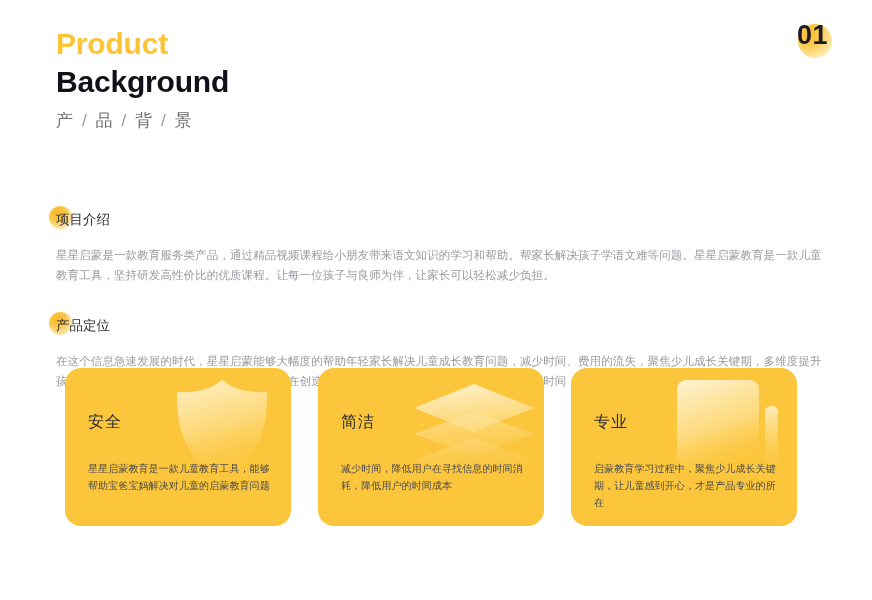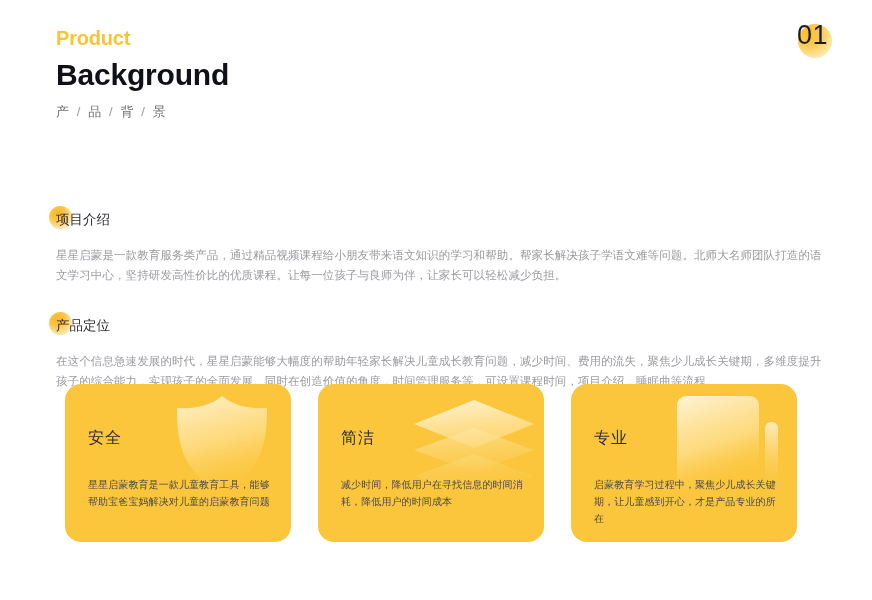"Product" .title-en-1 { font-size: 20px -> 30px }
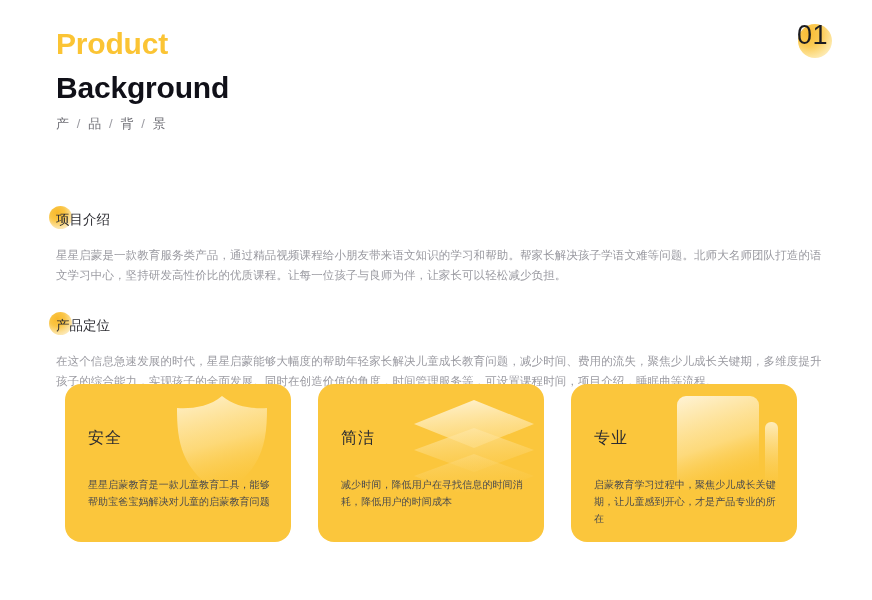"01" .page-num { font-weight: 400 -> 700 }
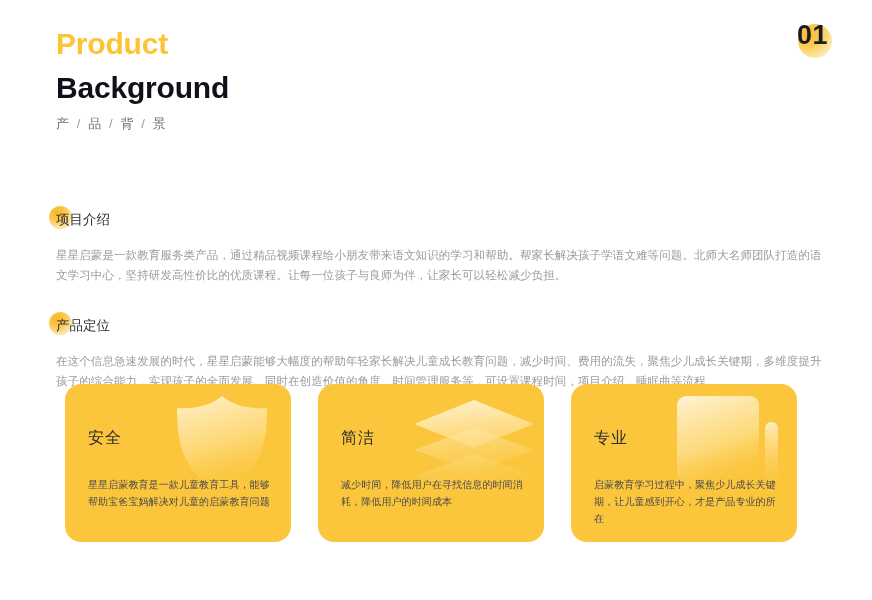"Background" .title-en-2 { margin-top: 7px -> 1px }
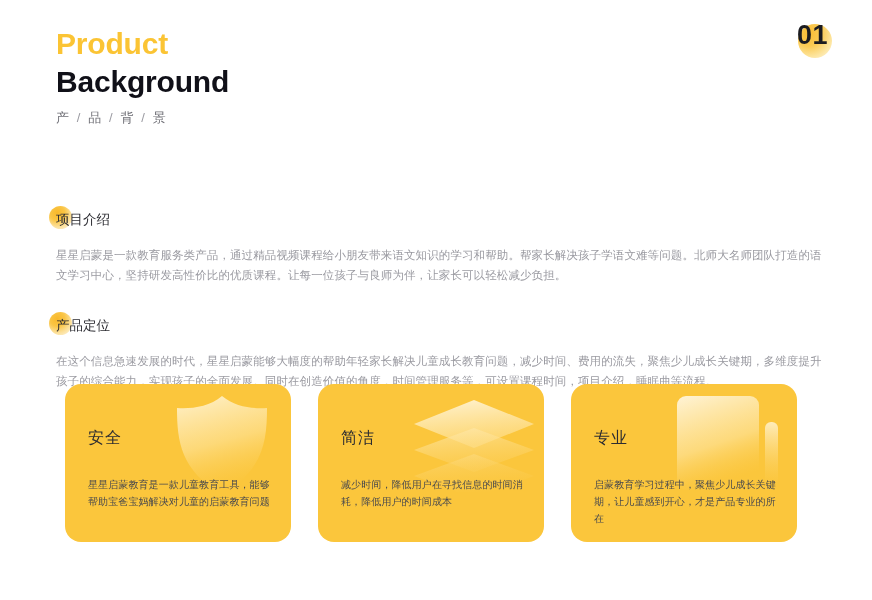"产 / 品 / 背" .title-cn { font-size: 13px -> 17px }
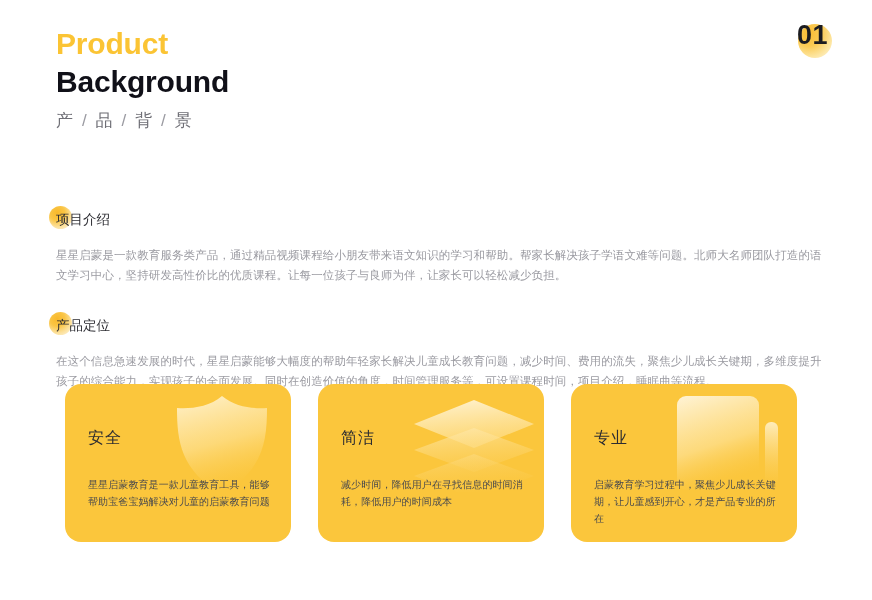"星星启蒙是一款教育服务类产品，通过精品视频课程给小朋友带来语文知识的学习和帮助。" div.sec-body { text: 北师大名师团队打造的语文学习中心 -> 星星启蒙教育是一款儿童教育工具 }
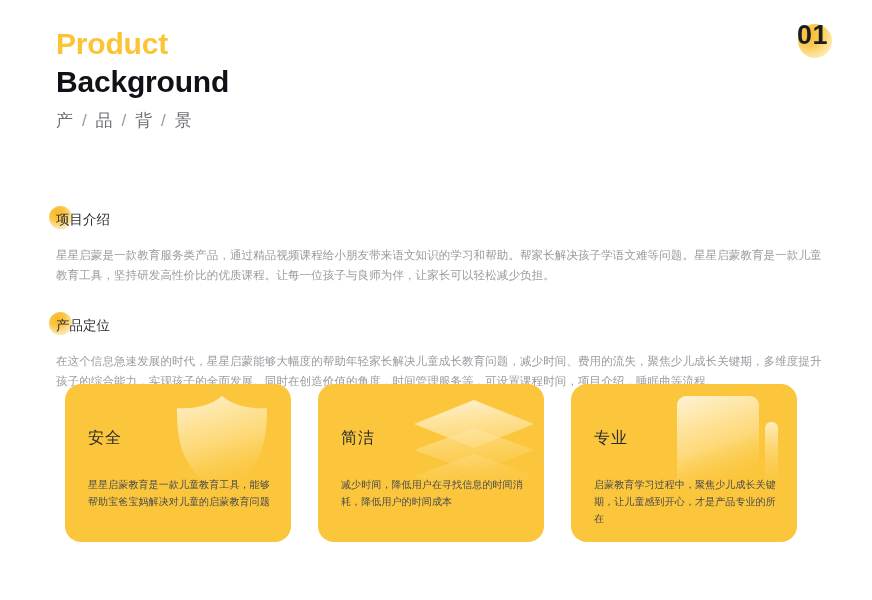"安全" .cards { top: 384px -> 368px }
